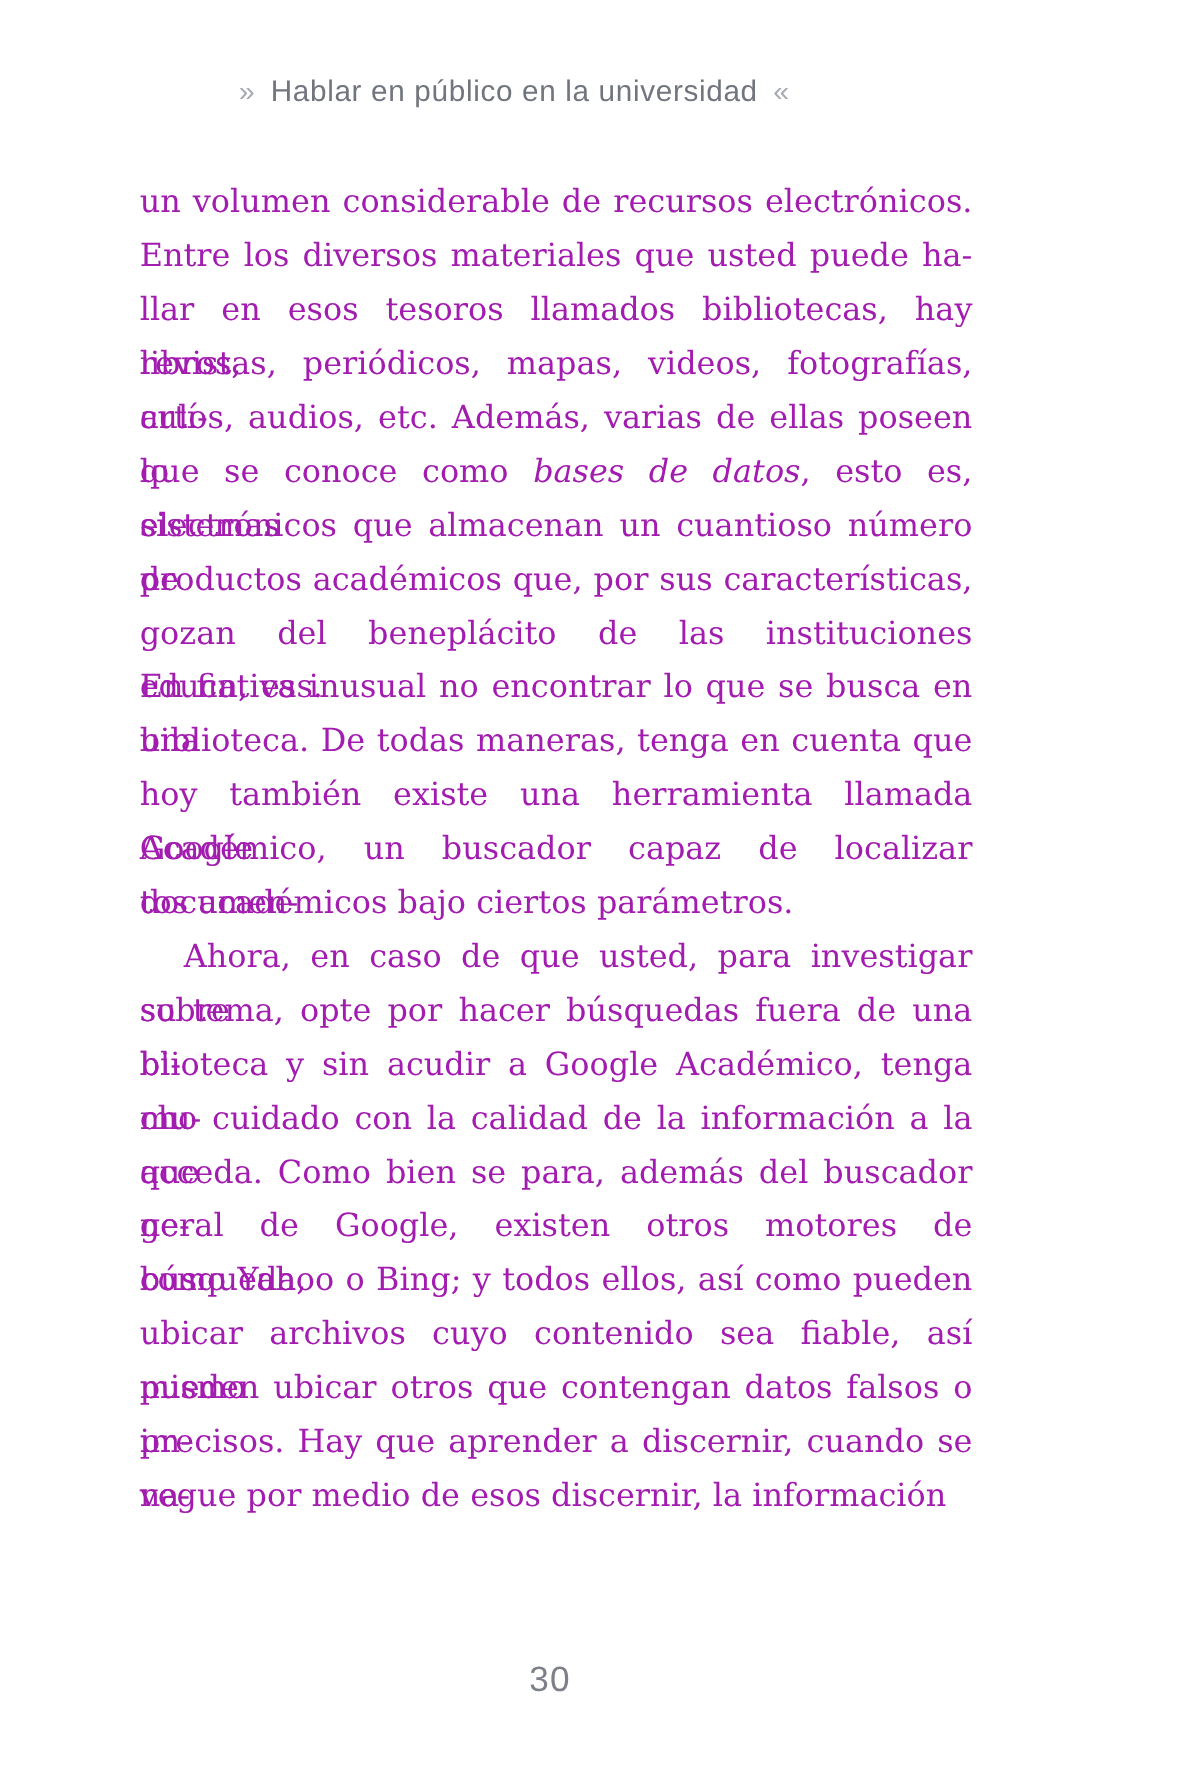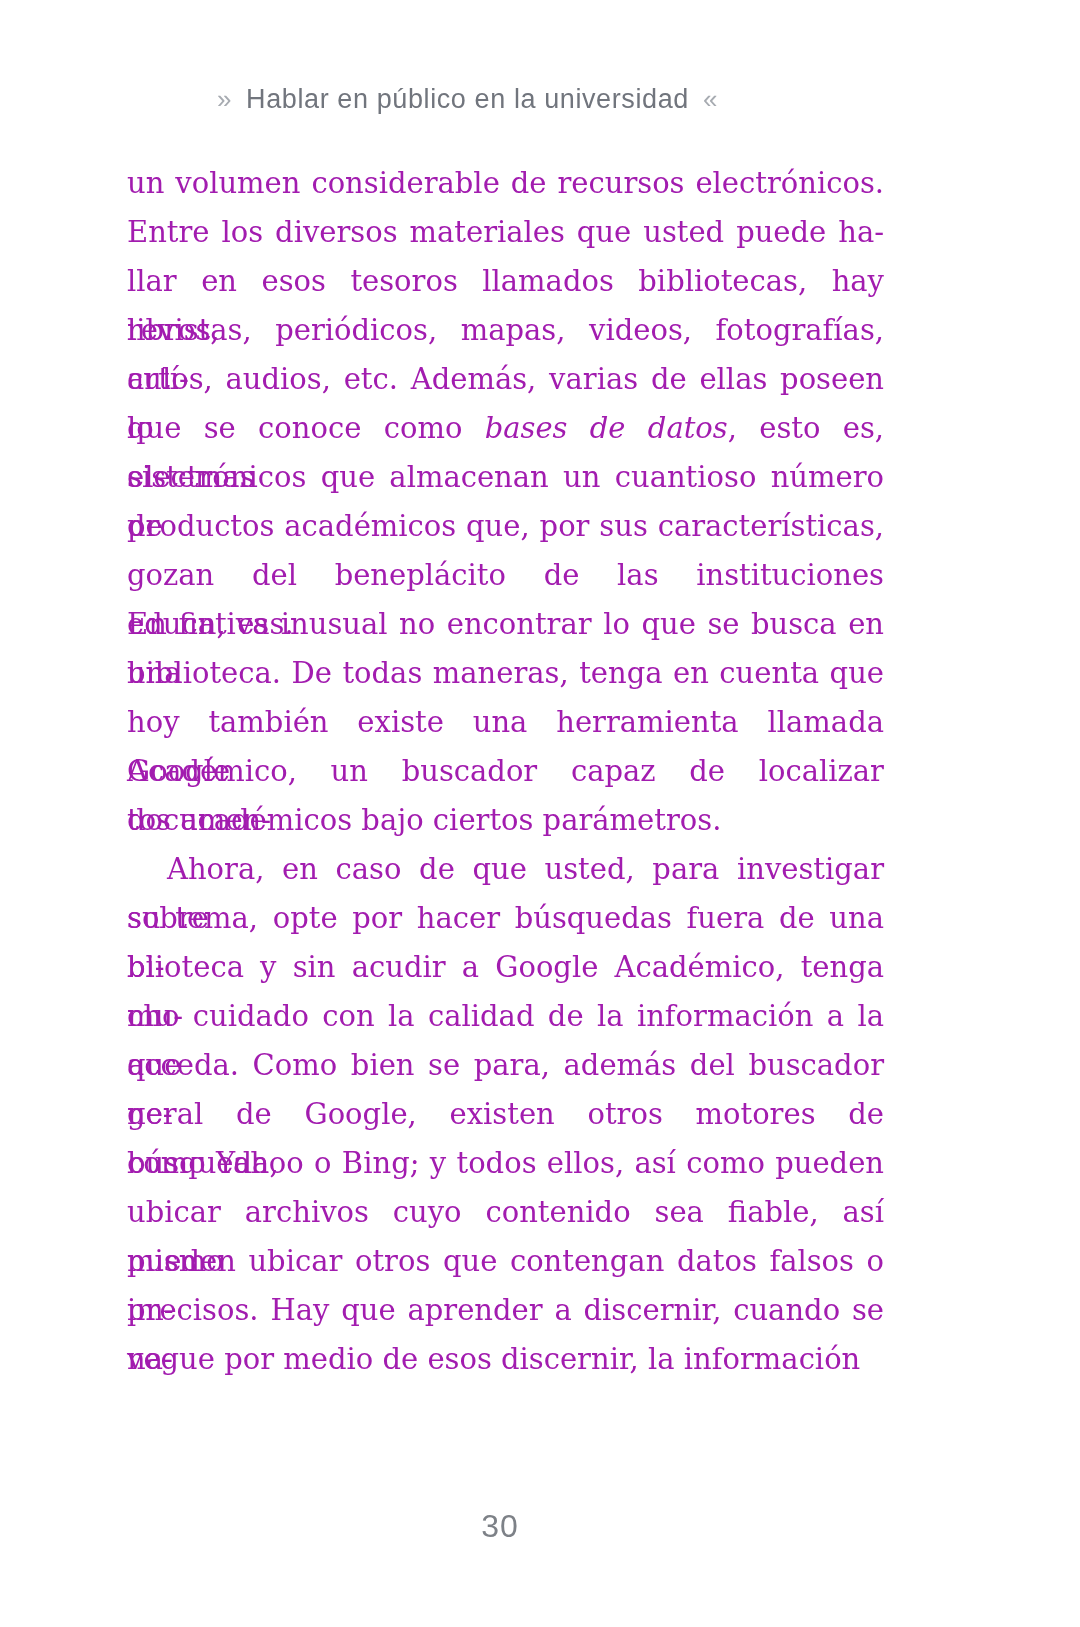"» Hablar en público en" .running-header { margin-top: 16px -> none }
